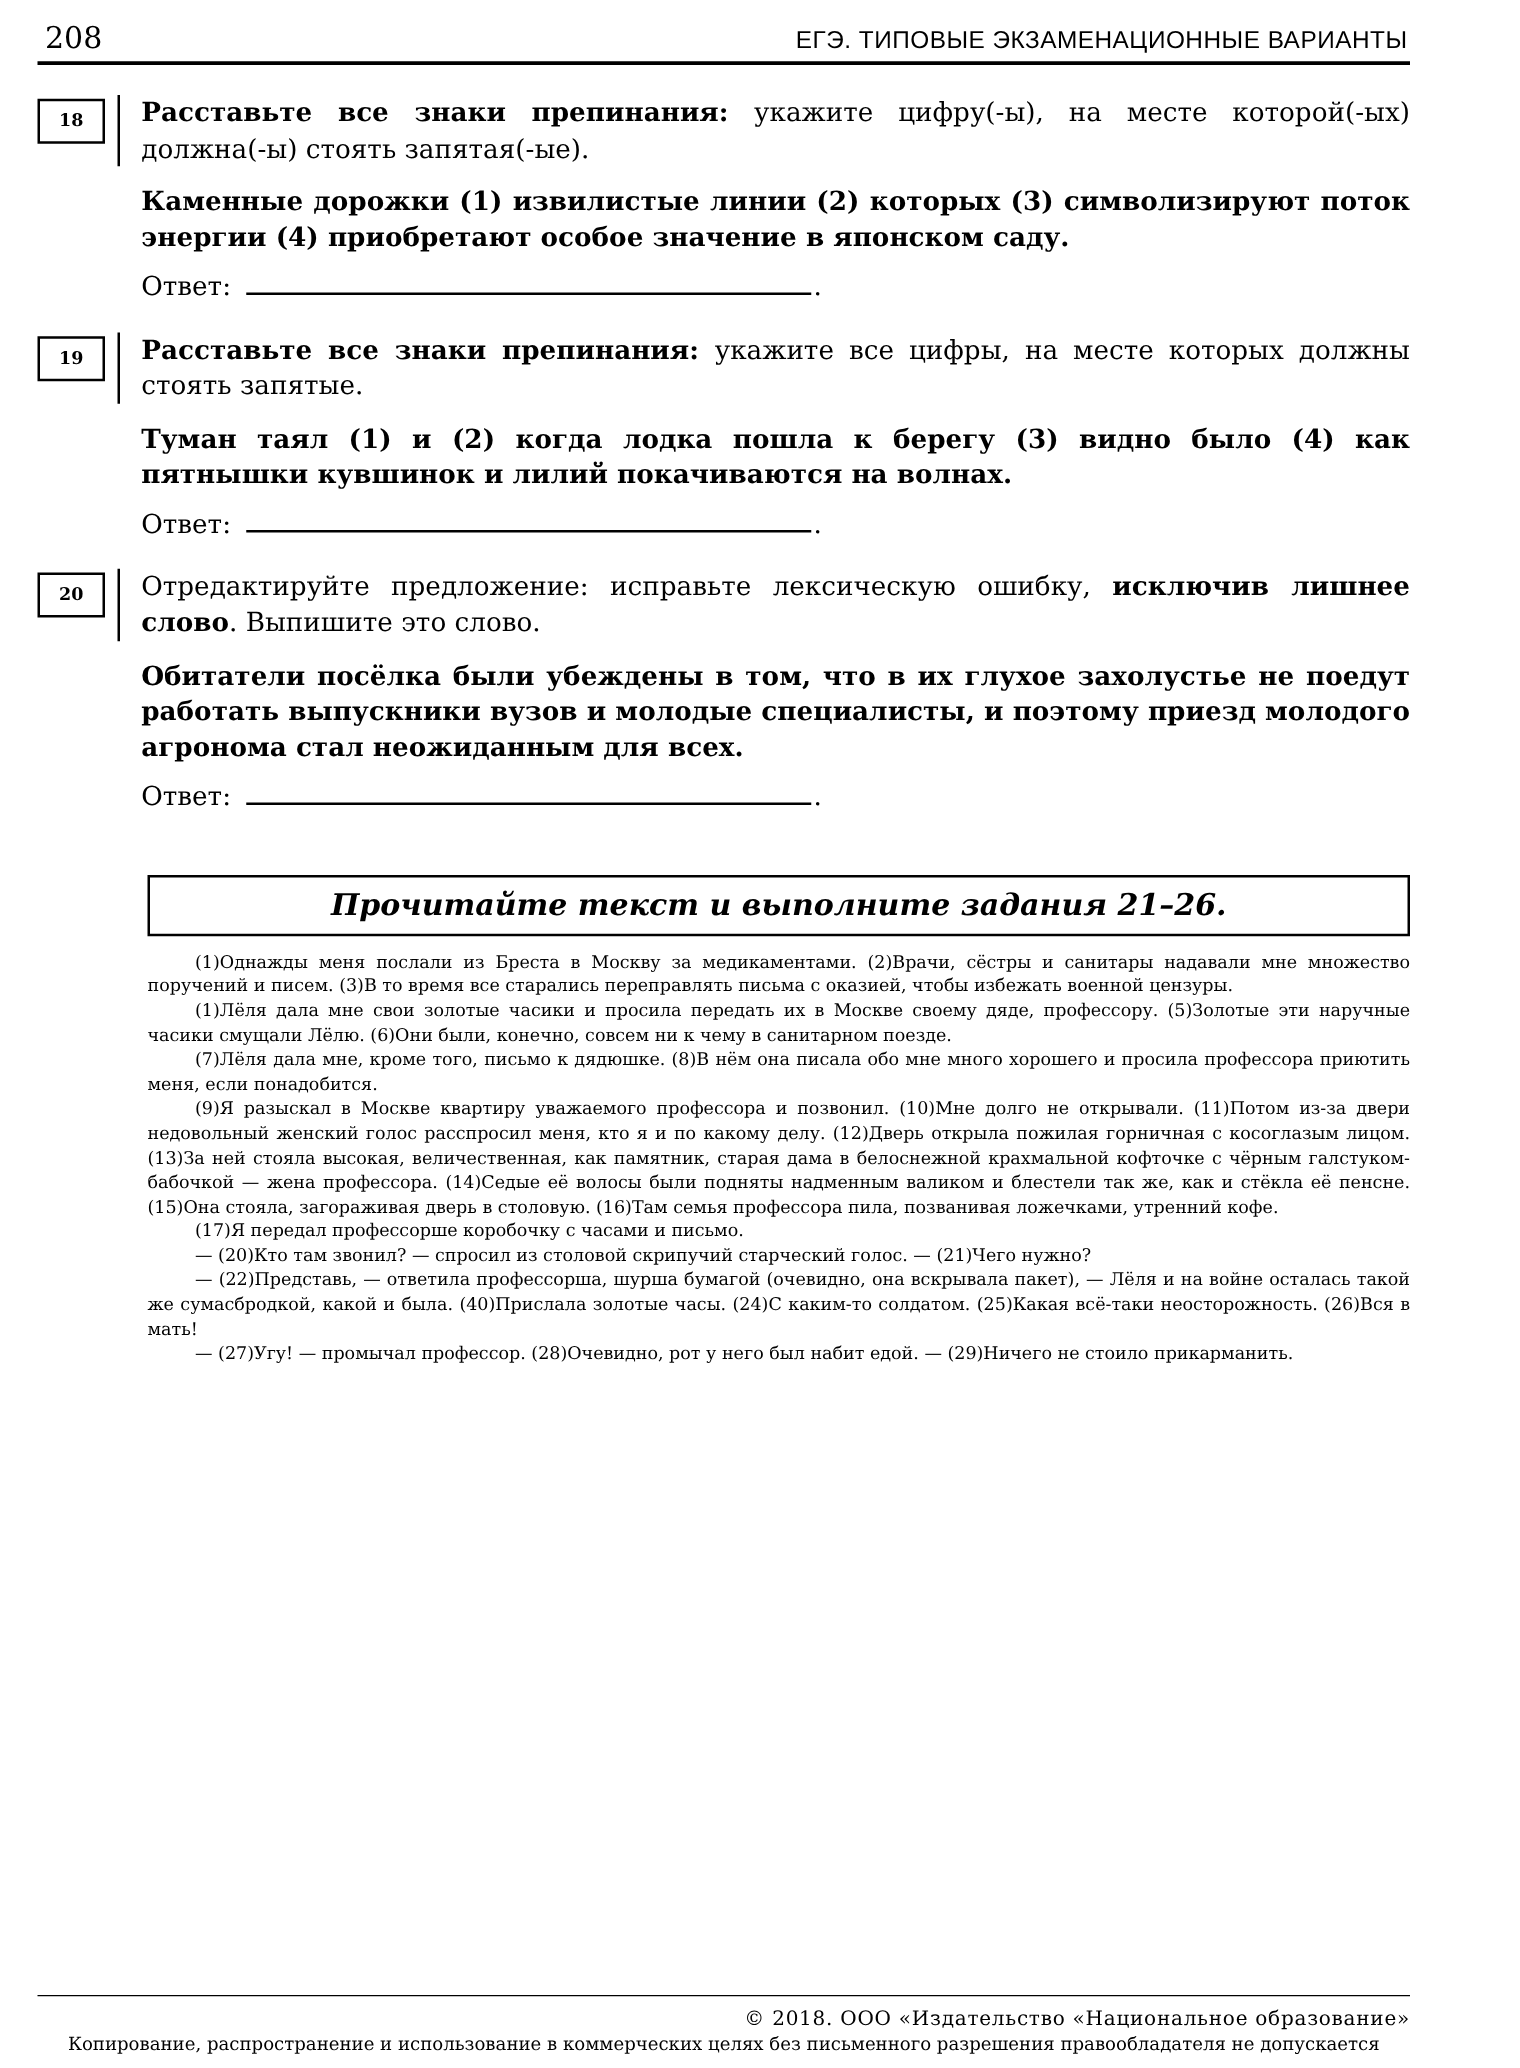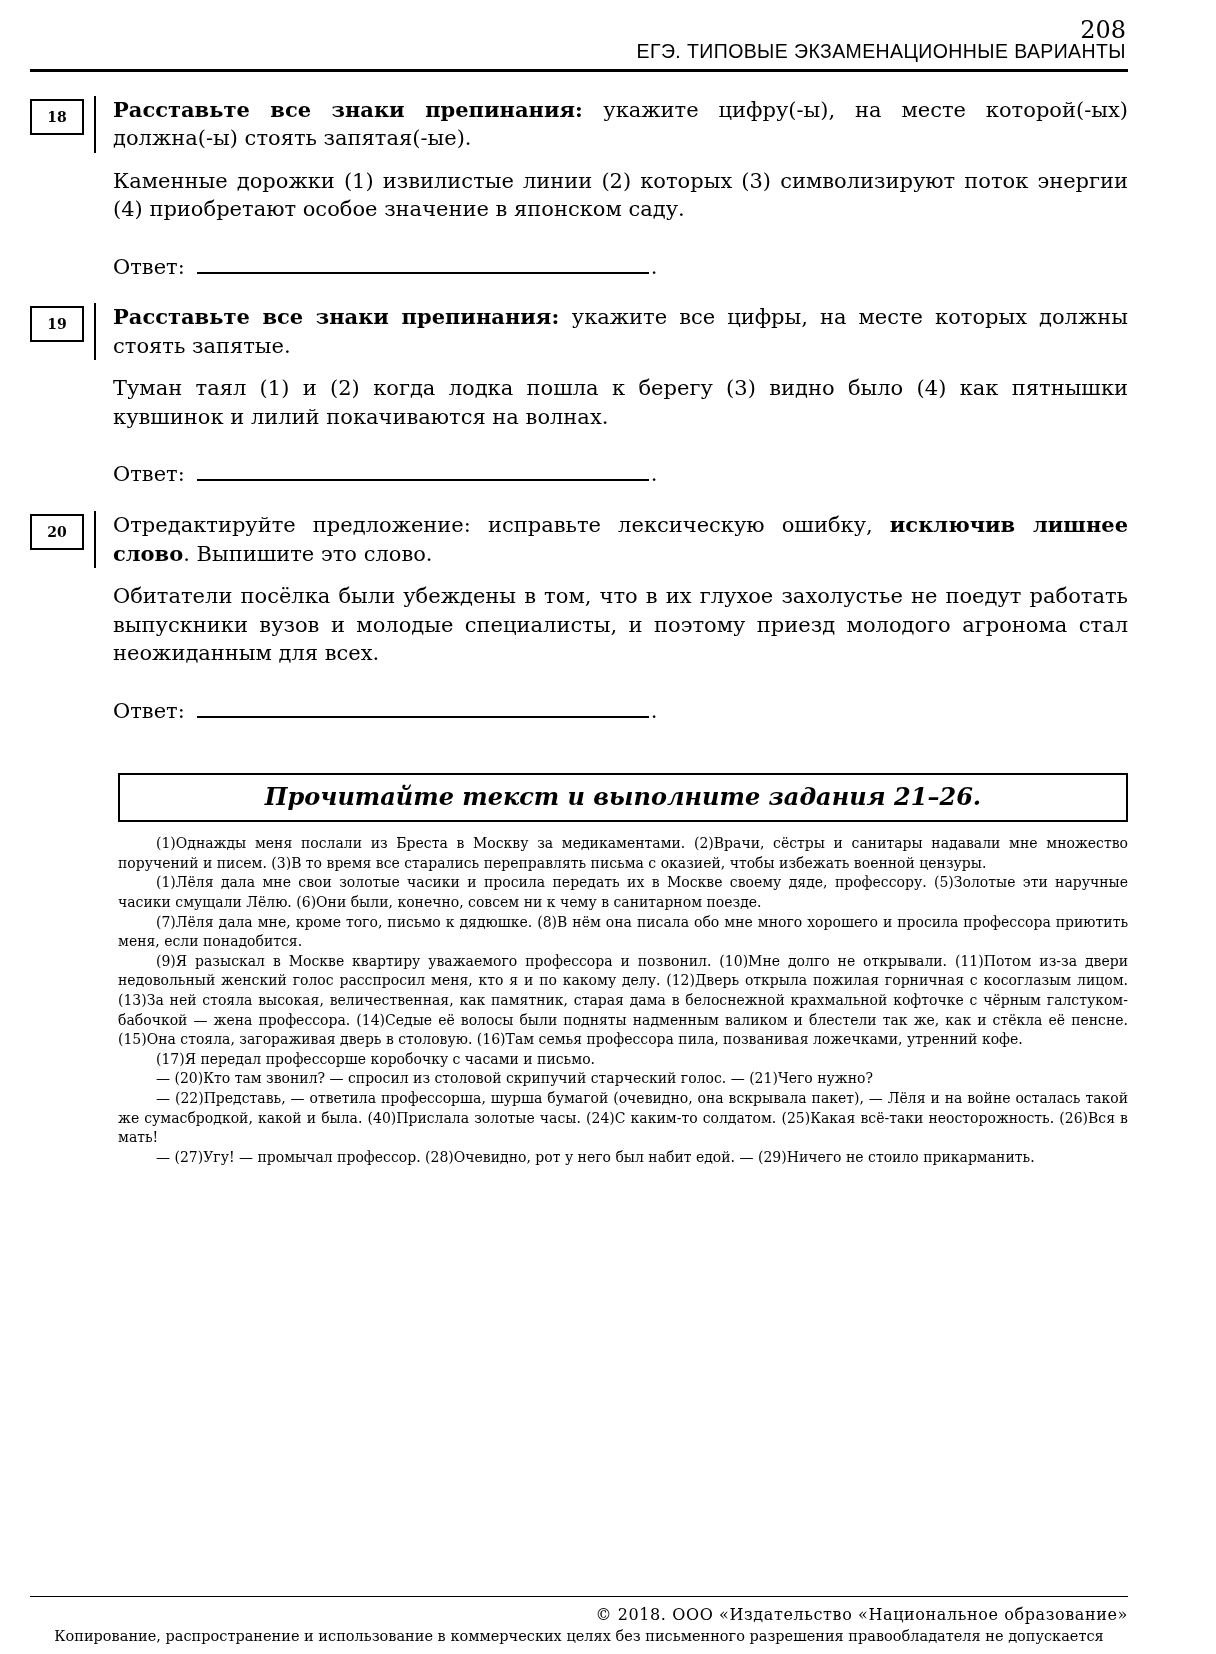"208" .header { flex-direction: column -> none; justify-content: flex-end -> space-between }
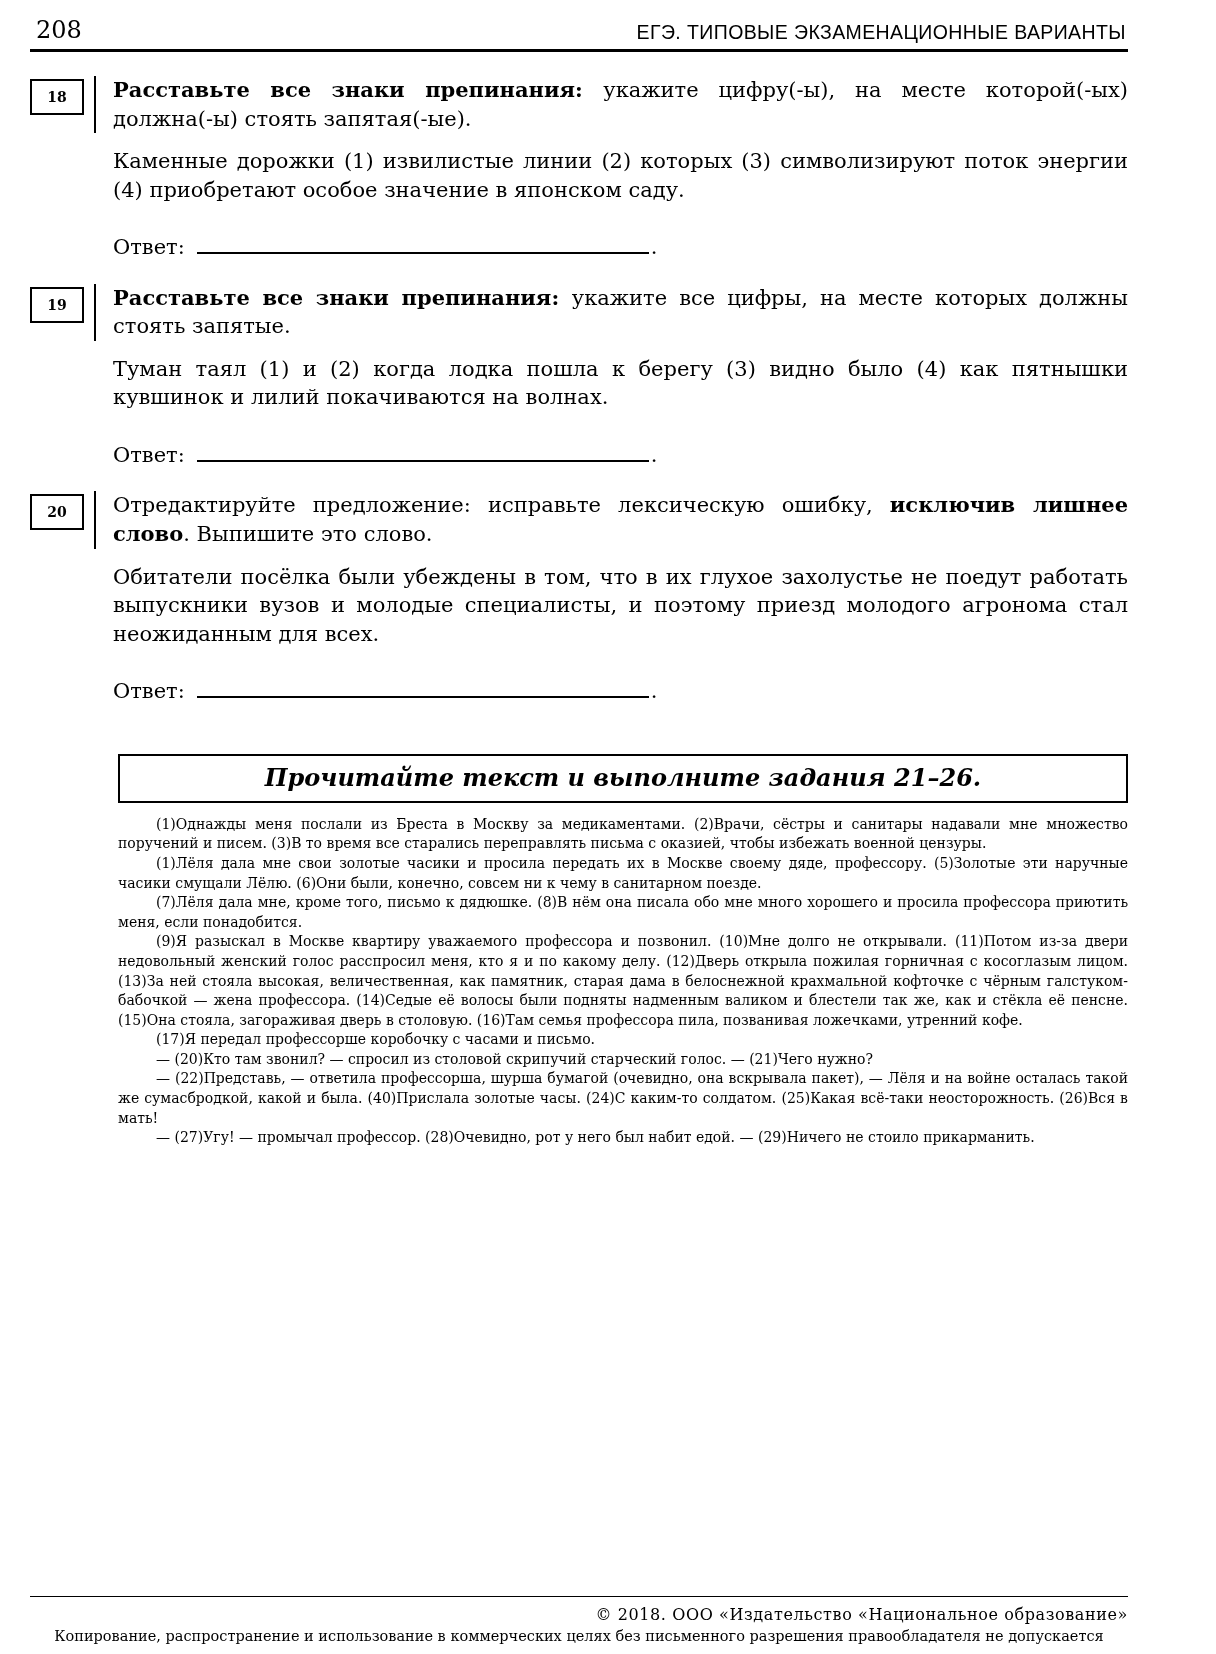"Каменные дорожки (1) извилистые линии" .task { font-weight: normal -> bold }
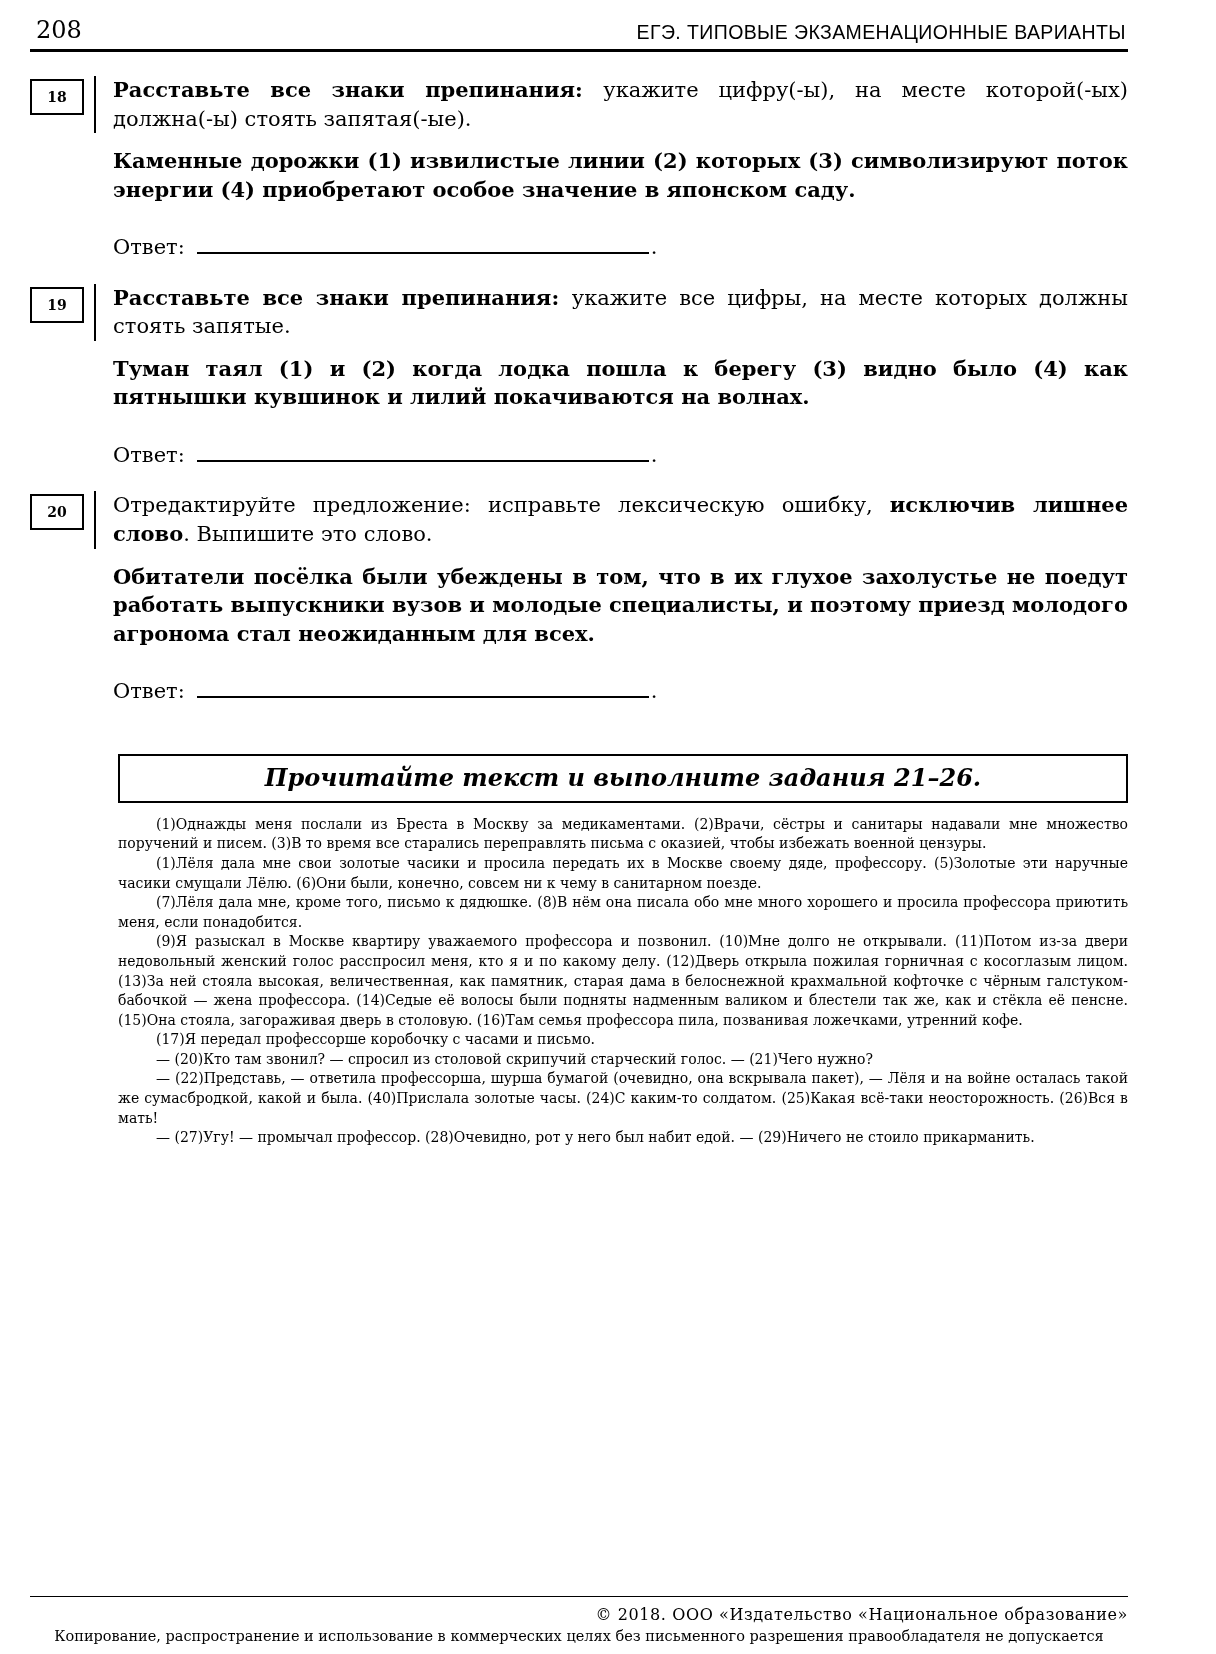"Ответ: ." .answer-row { margin: 29px 0 0 0 -> 11px 0 0 0 }
